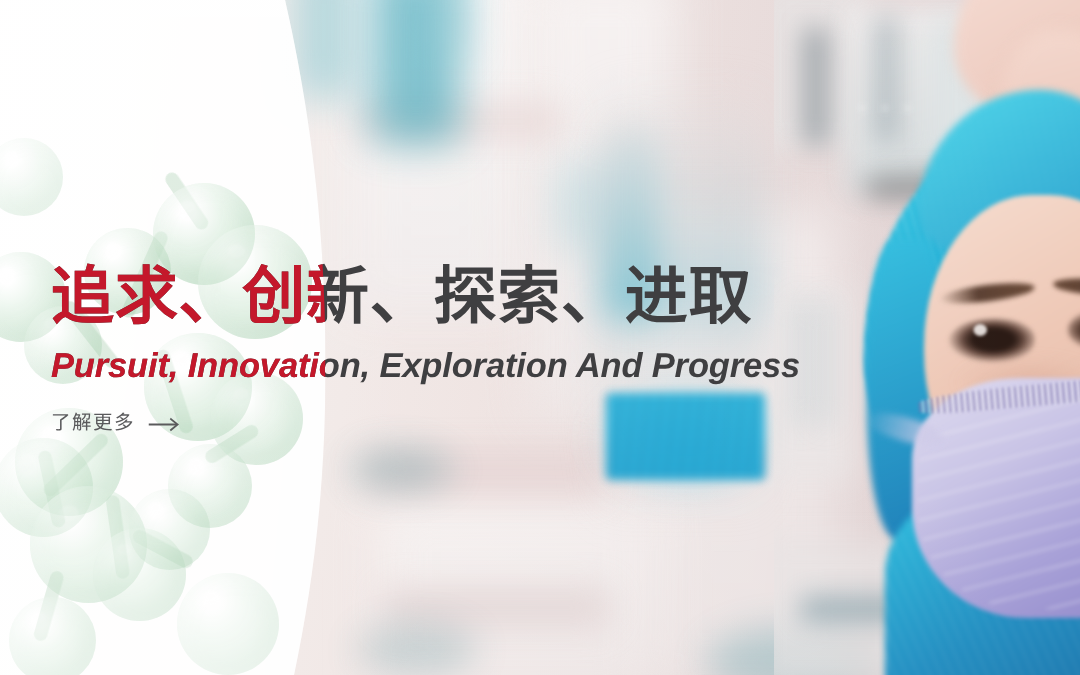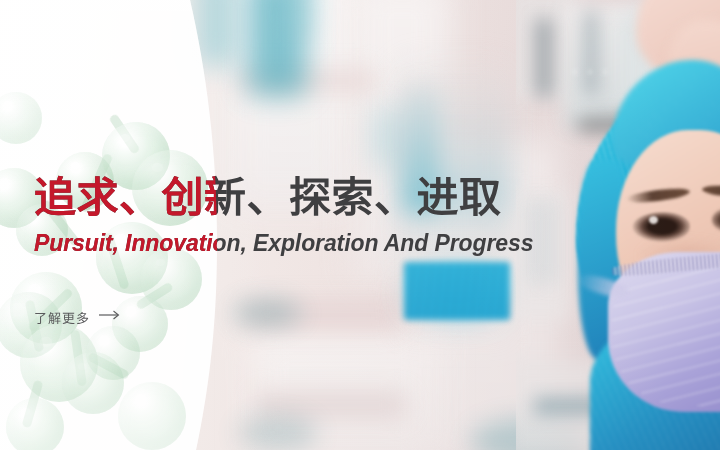"了解更多" .learnmore { align-items: flex-start -> center; margin-top: 36px -> none }
